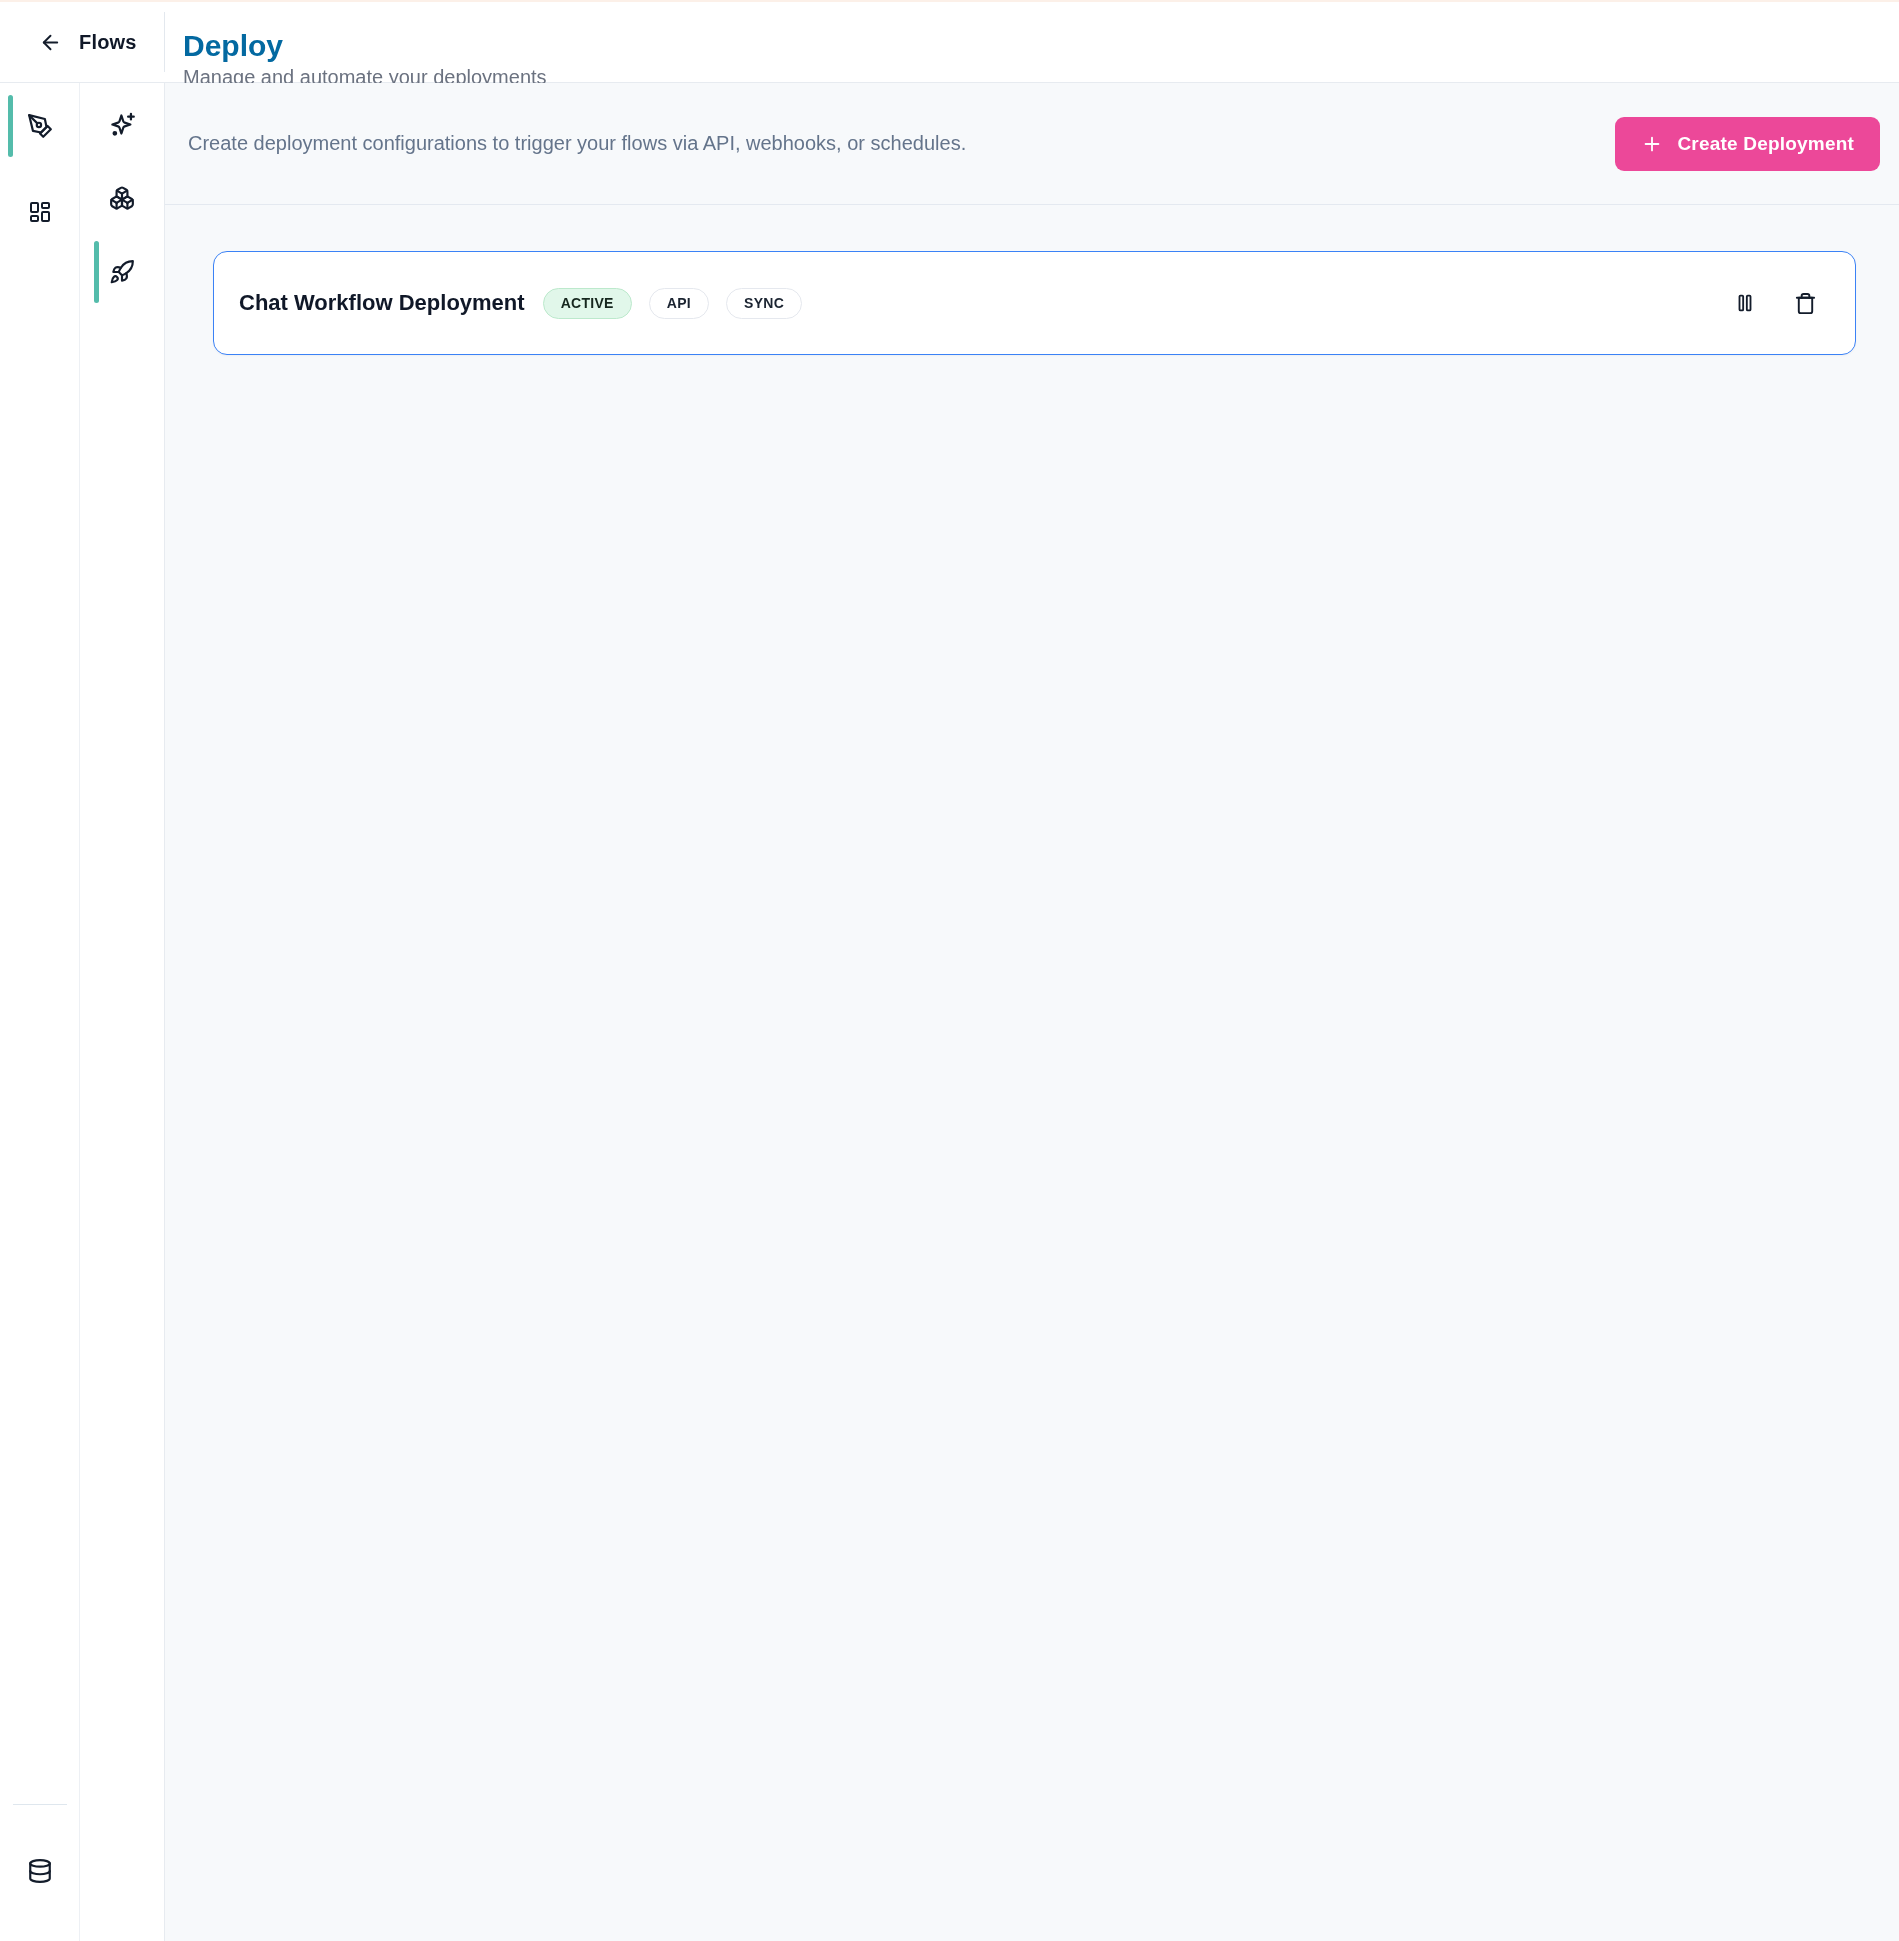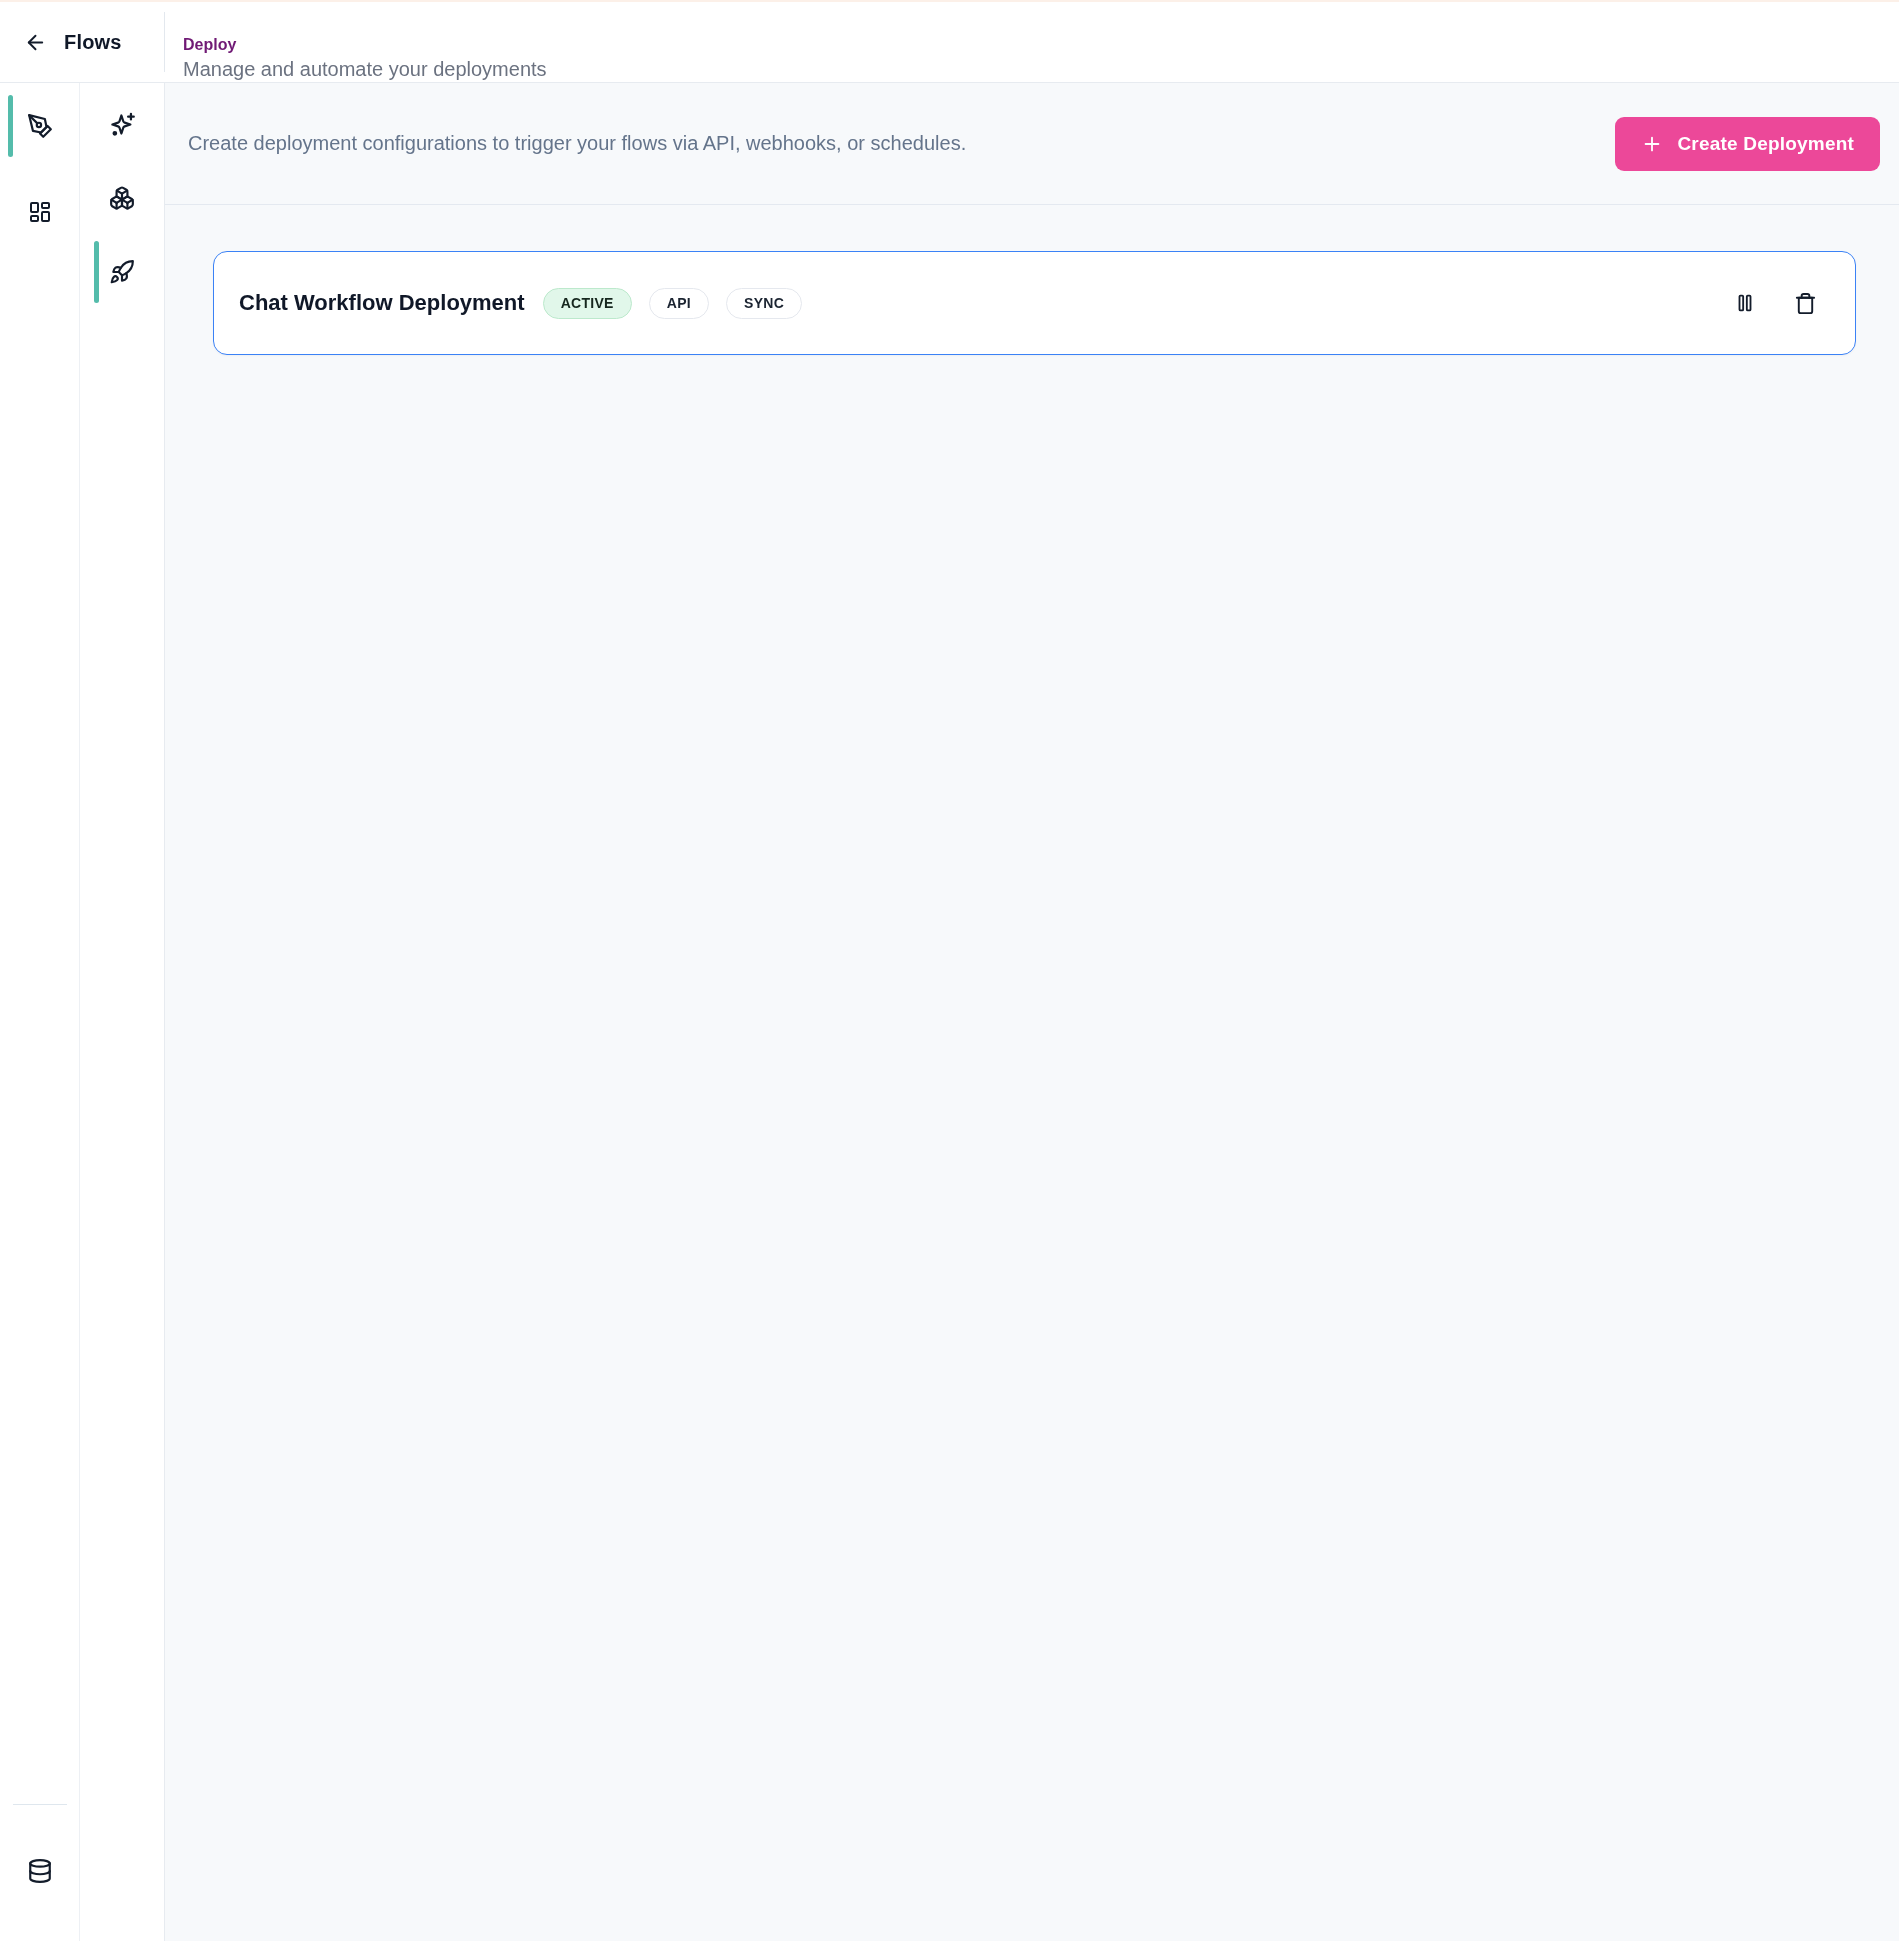"Flows" .header-left { padding-left: 24px -> 39px }
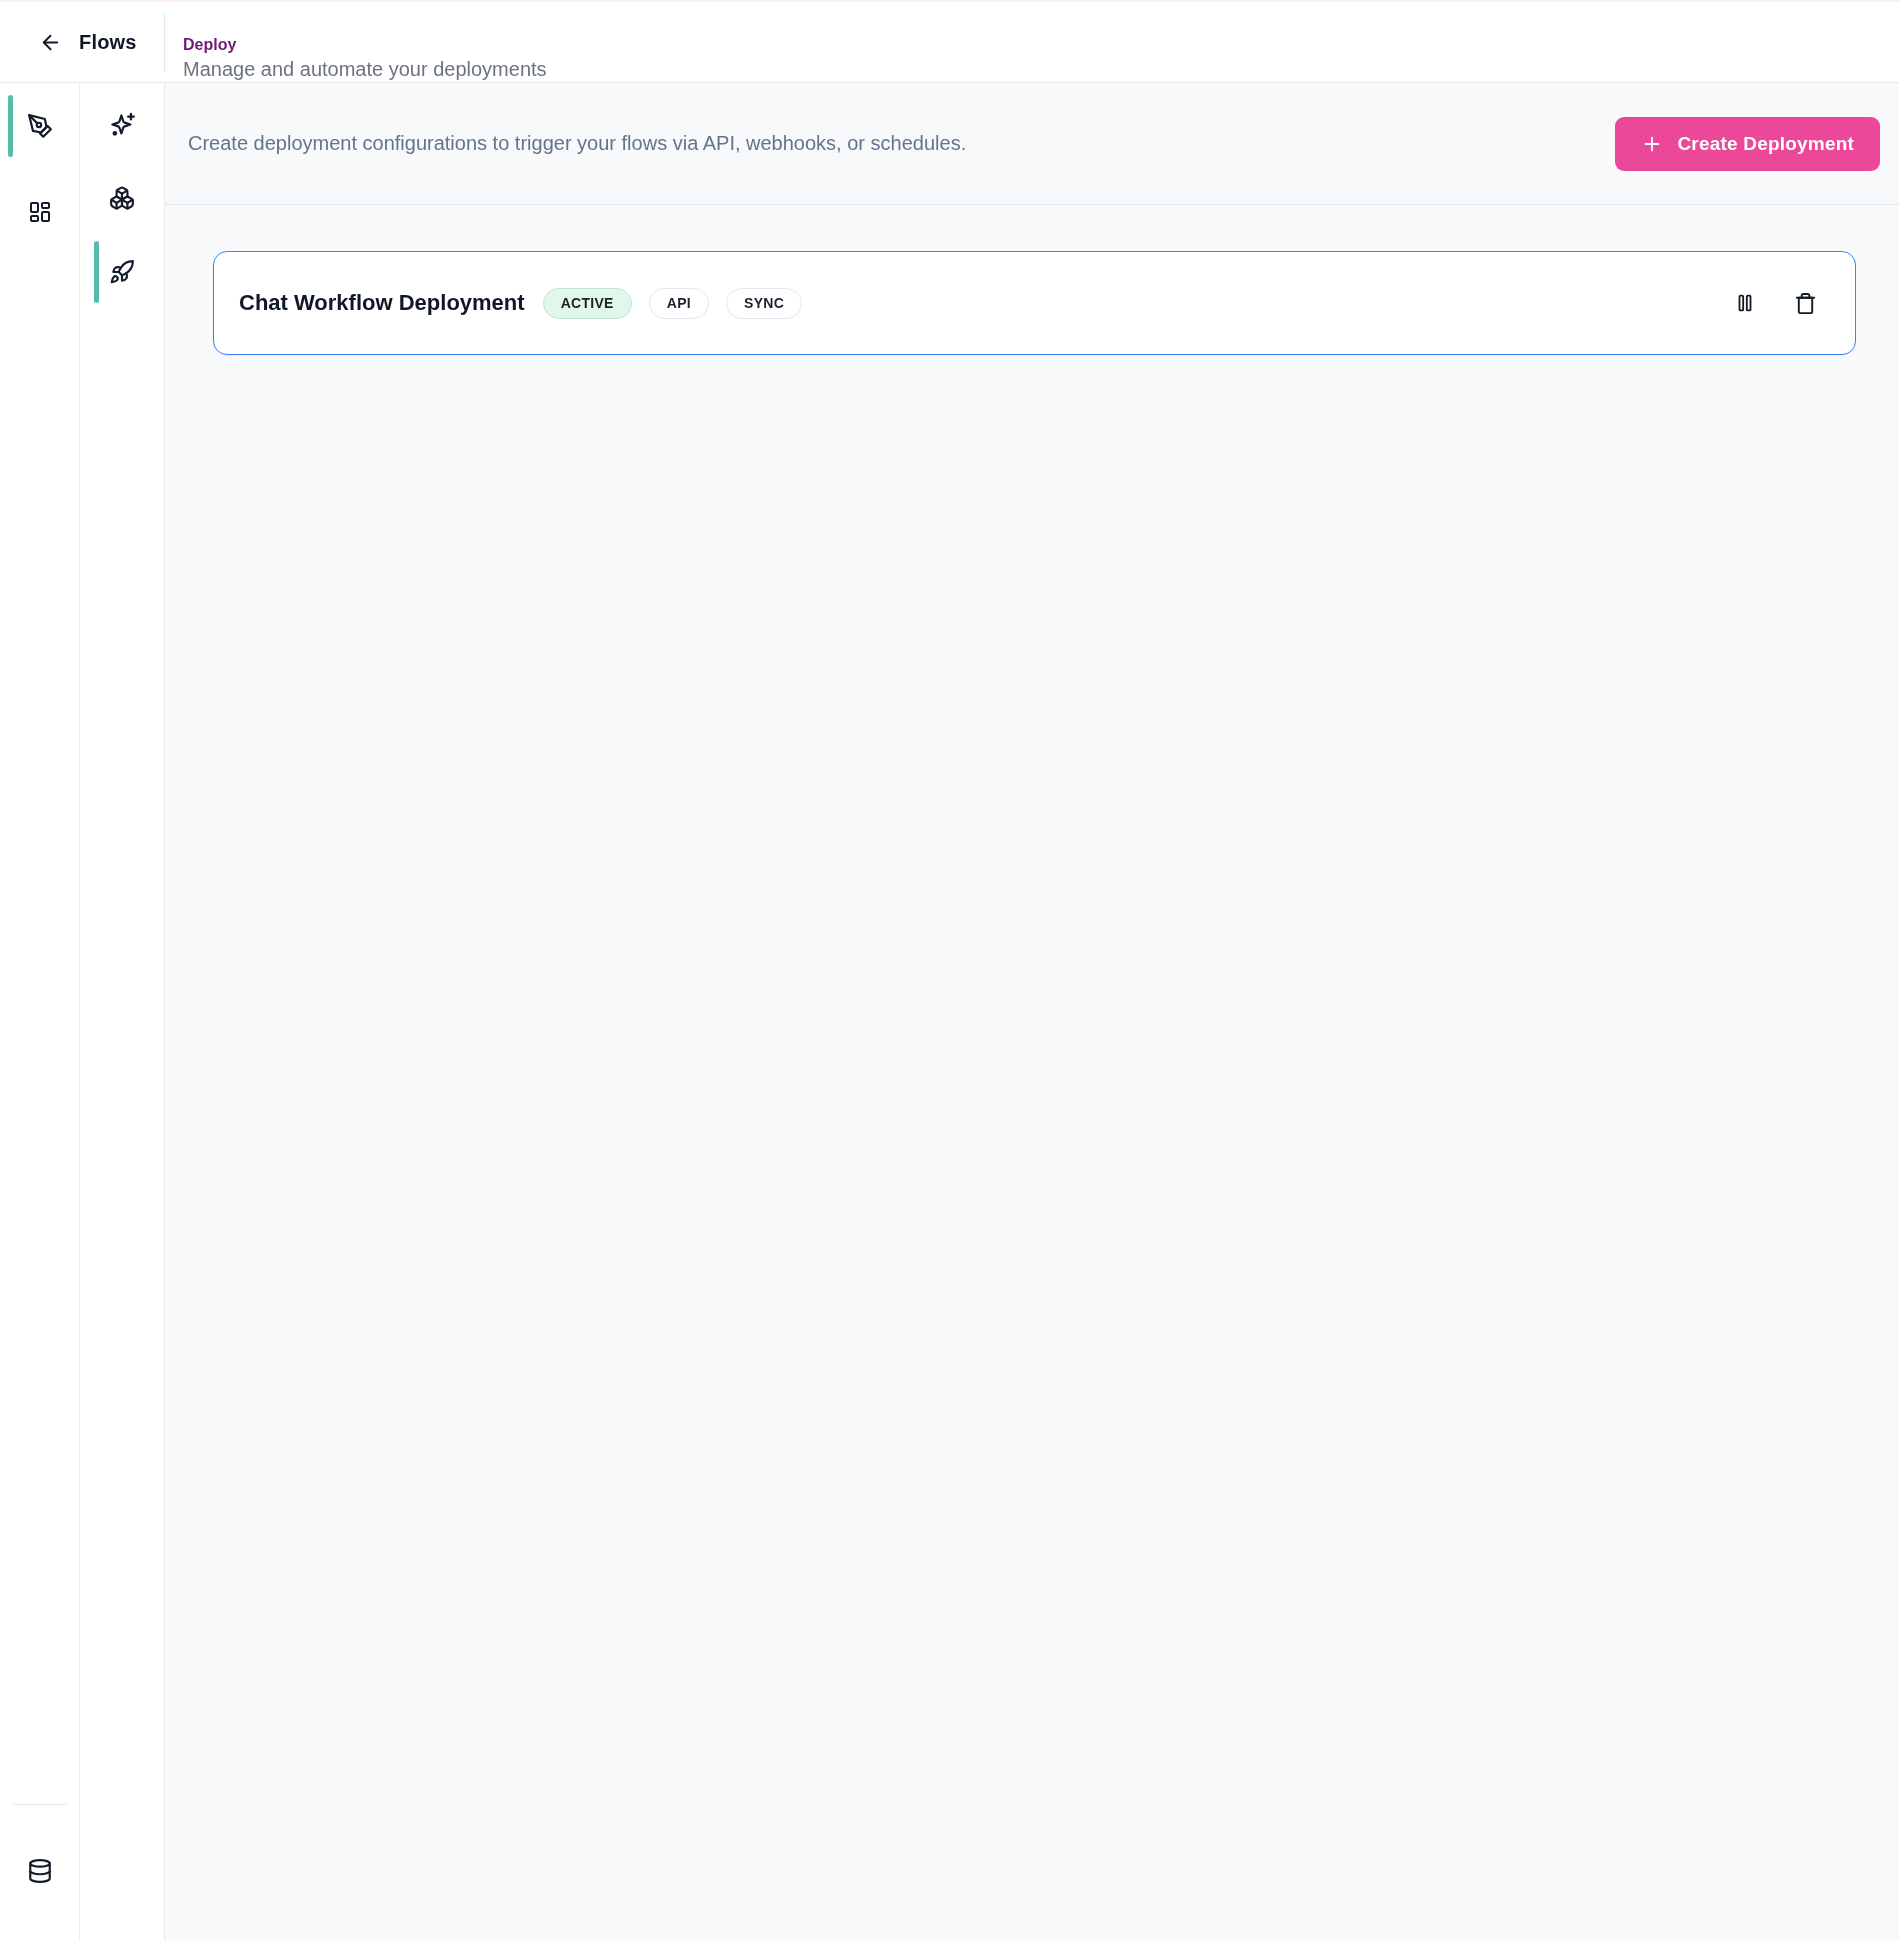"Deploy" .page-title { color: #701a75 -> #0369a1; font-size: 16px -> 30px }
